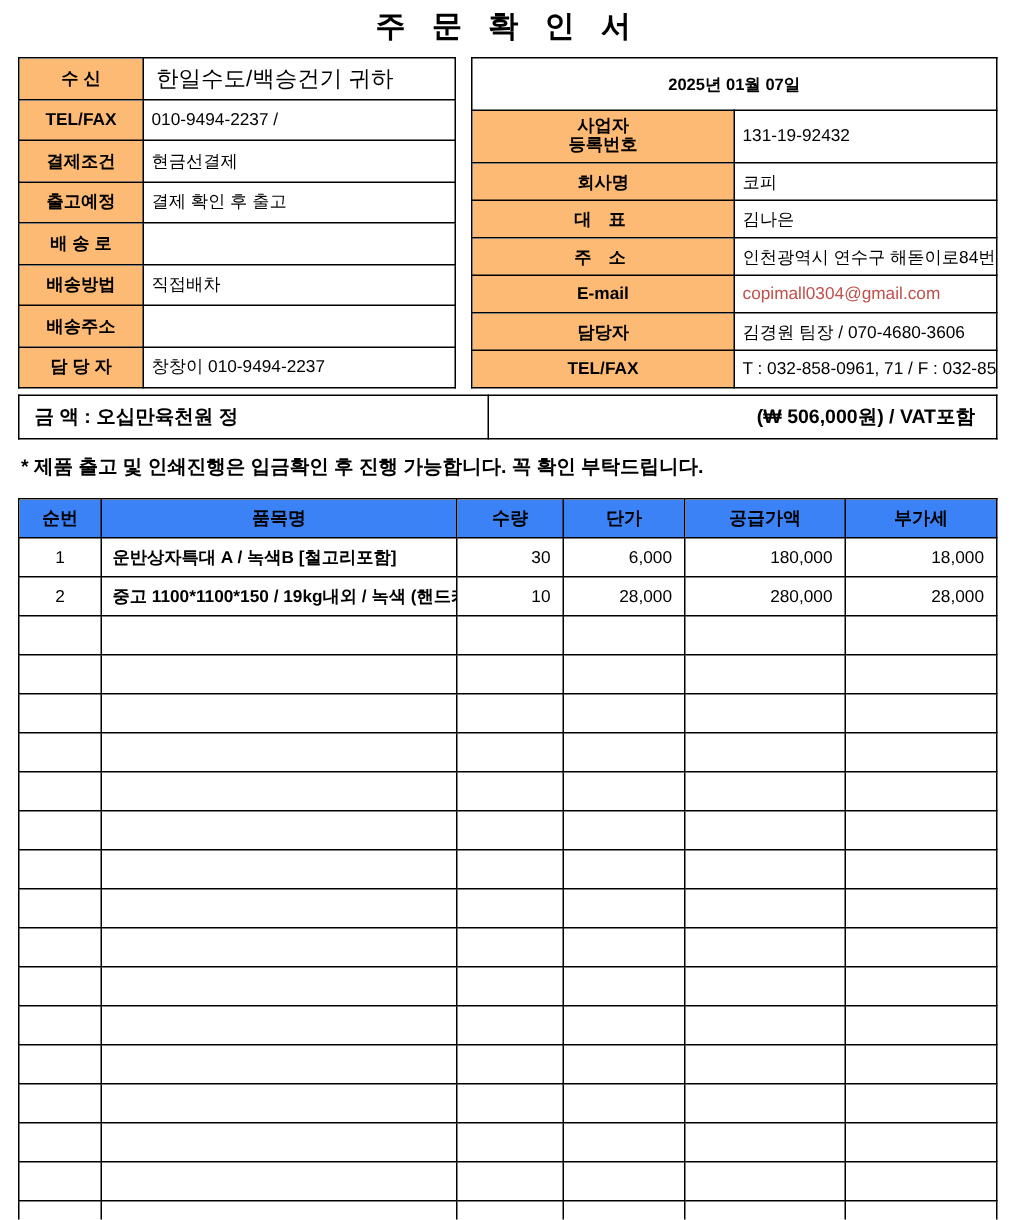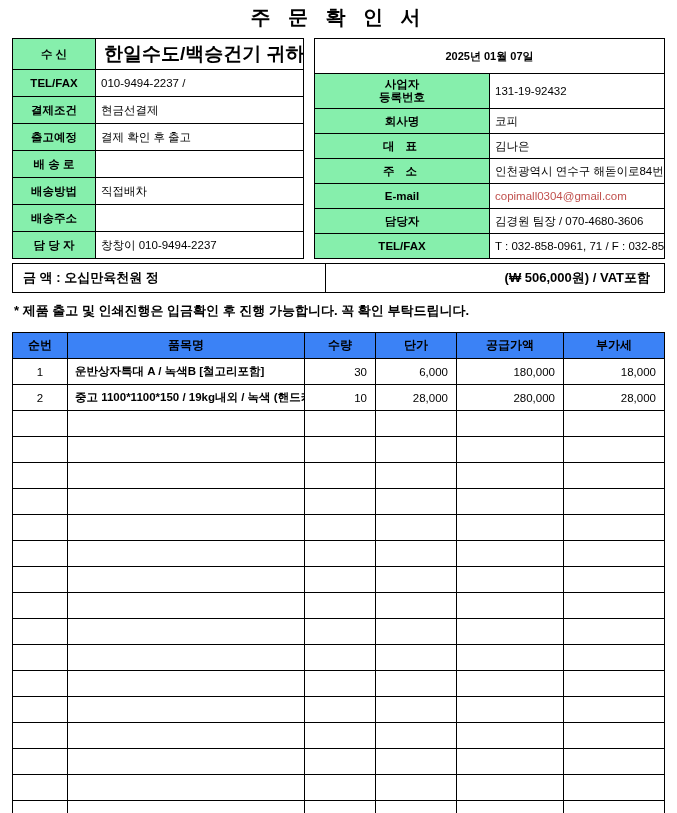"수 신" .shade { background: #86efac -> #fdba74 }
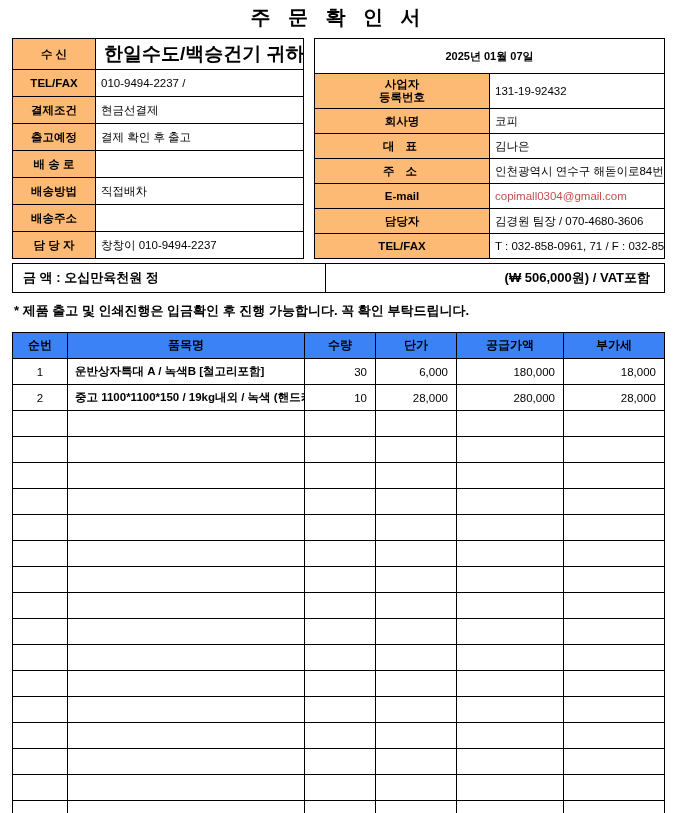"한일수도/백승건기 귀하" .recv-name { font-size: 19px -> 15px; font-weight: bold -> normal }
